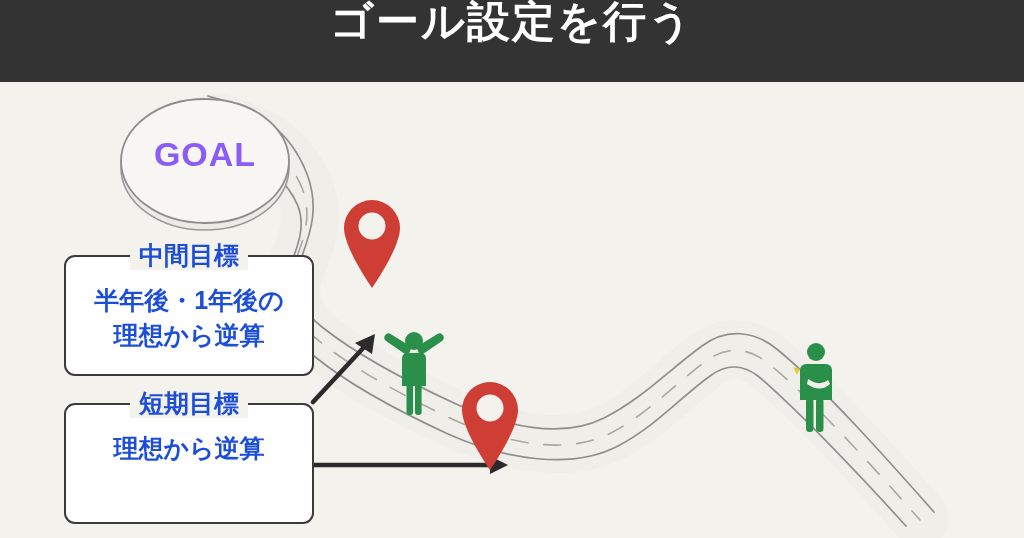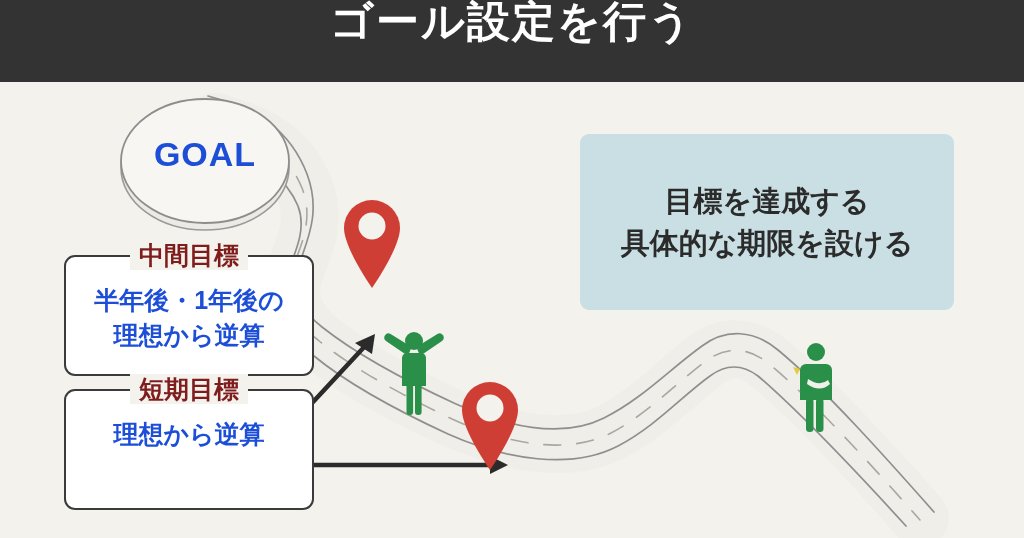"GOAL" .goal-label { color: #1d4ed8 -> #8b5cf6 }
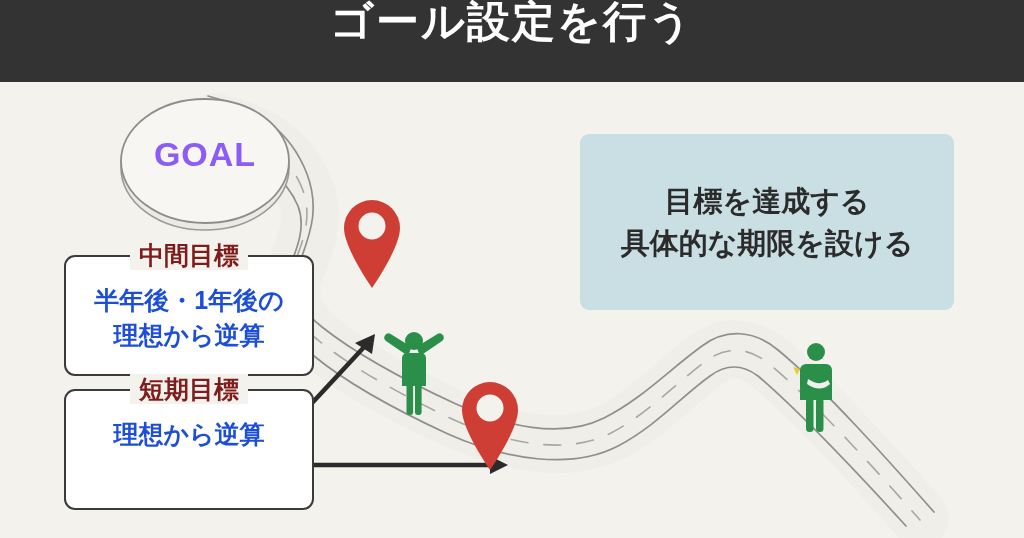"目標を達成する" div.info-panel { html: <div> <div> <div>目標を達成する</div> <div>具体的な期限を設ける</div> </div> </div> -> none }
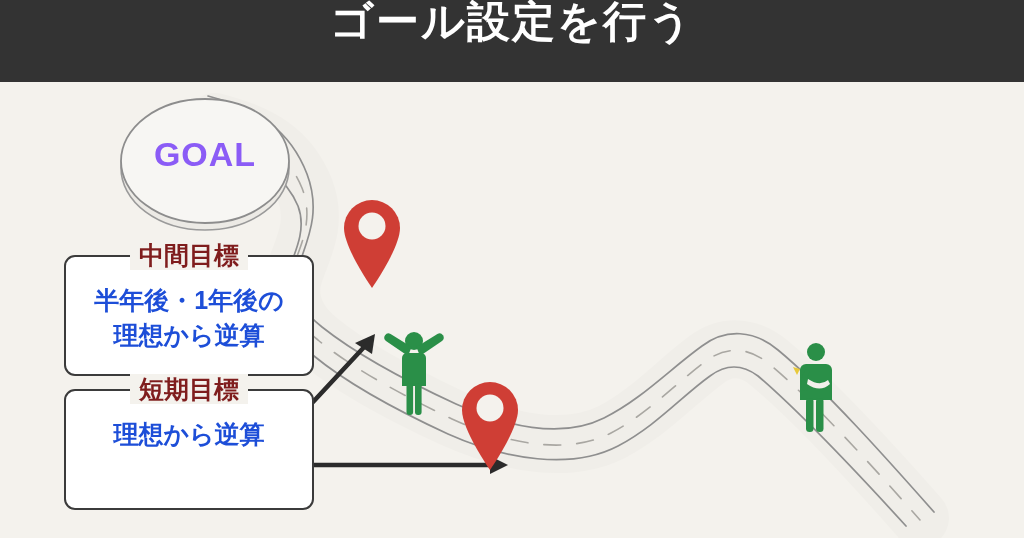"中間目標" .callout-title { color: #7f1d1d -> #1d4ed8 }
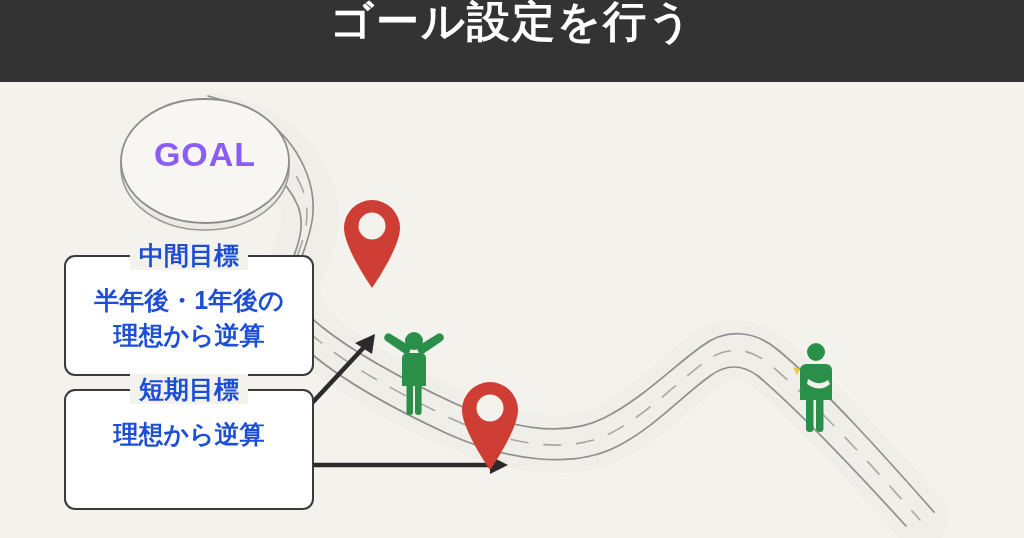"短期目標" #callout-2 { top: 389px -> 403px }
